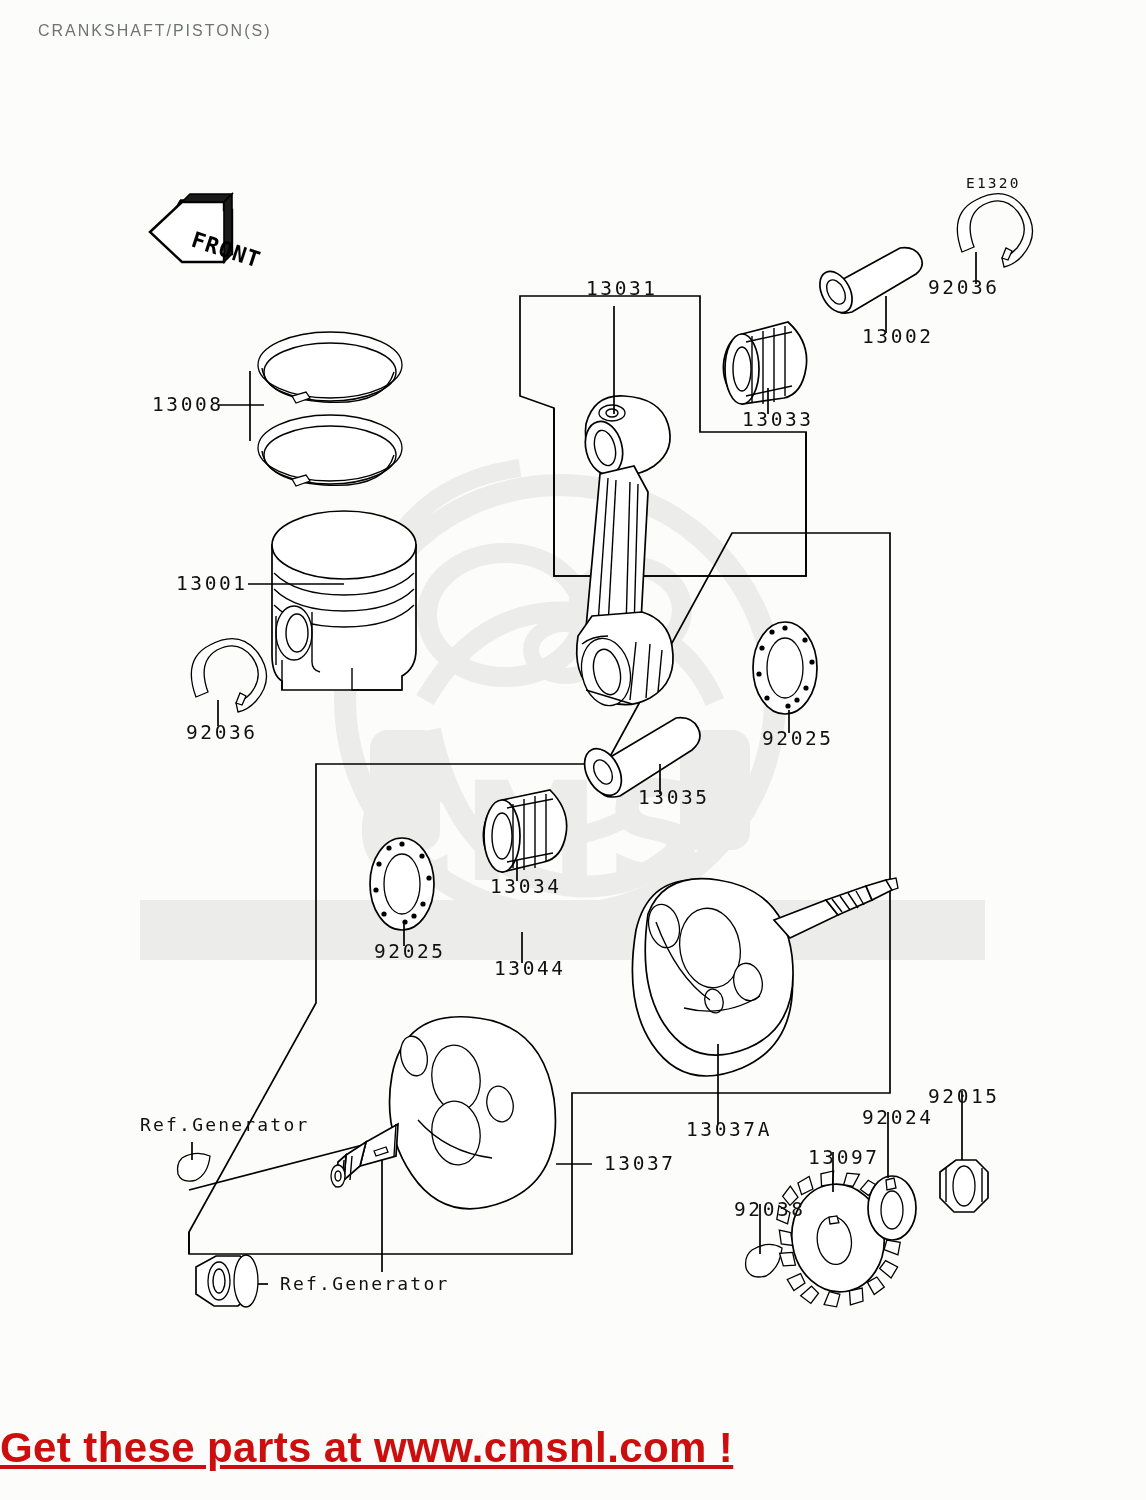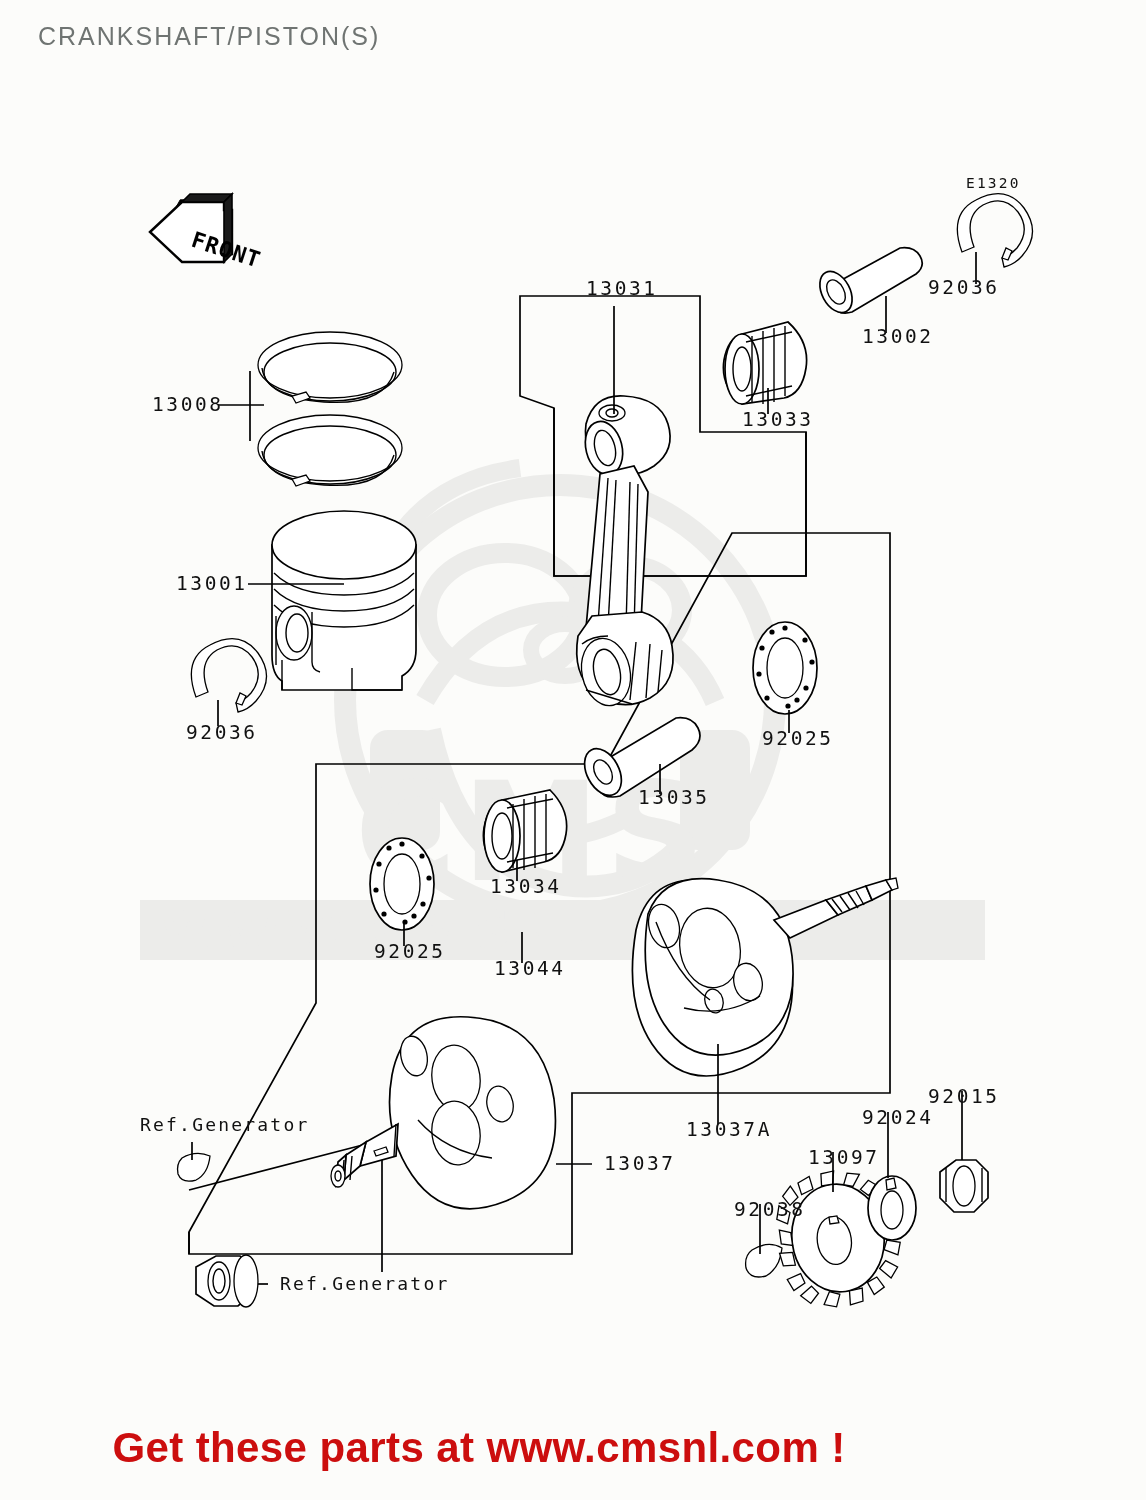"CRANKSHAFT/PISTON(S)" #page-title { font-size: 25px -> 16px }
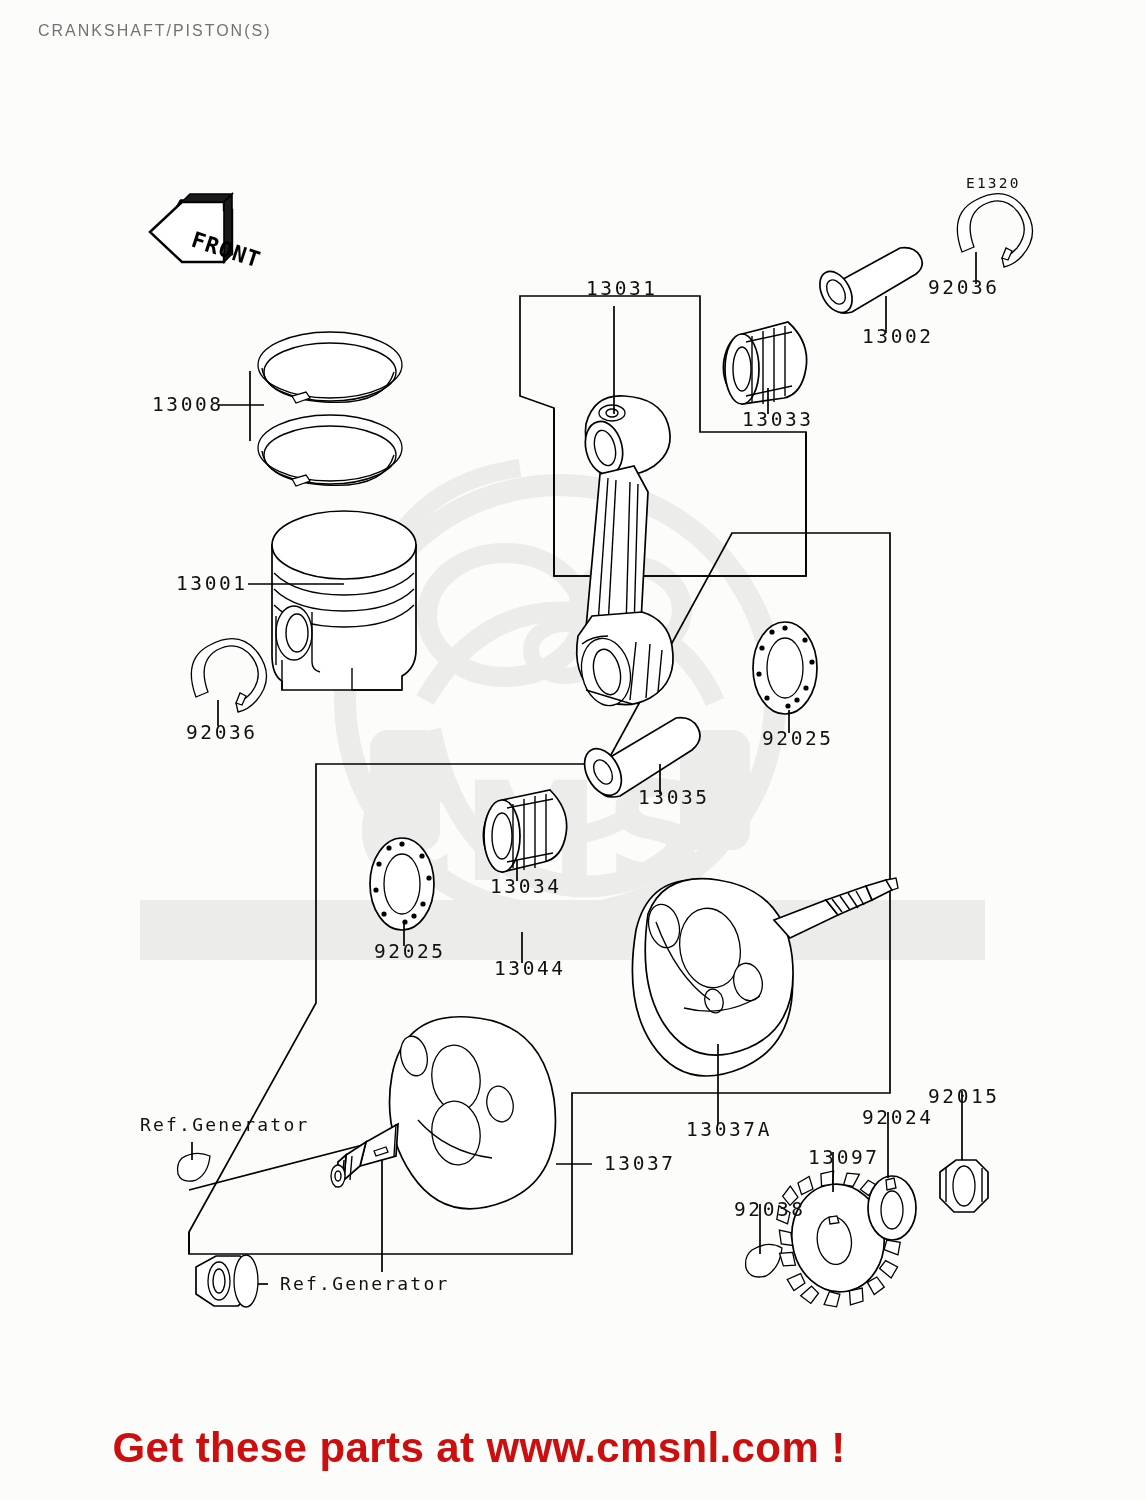"Get these parts at www.cmsnl.com" #footer-cta { text-align: center -> left; text-decoration: none -> underline }
